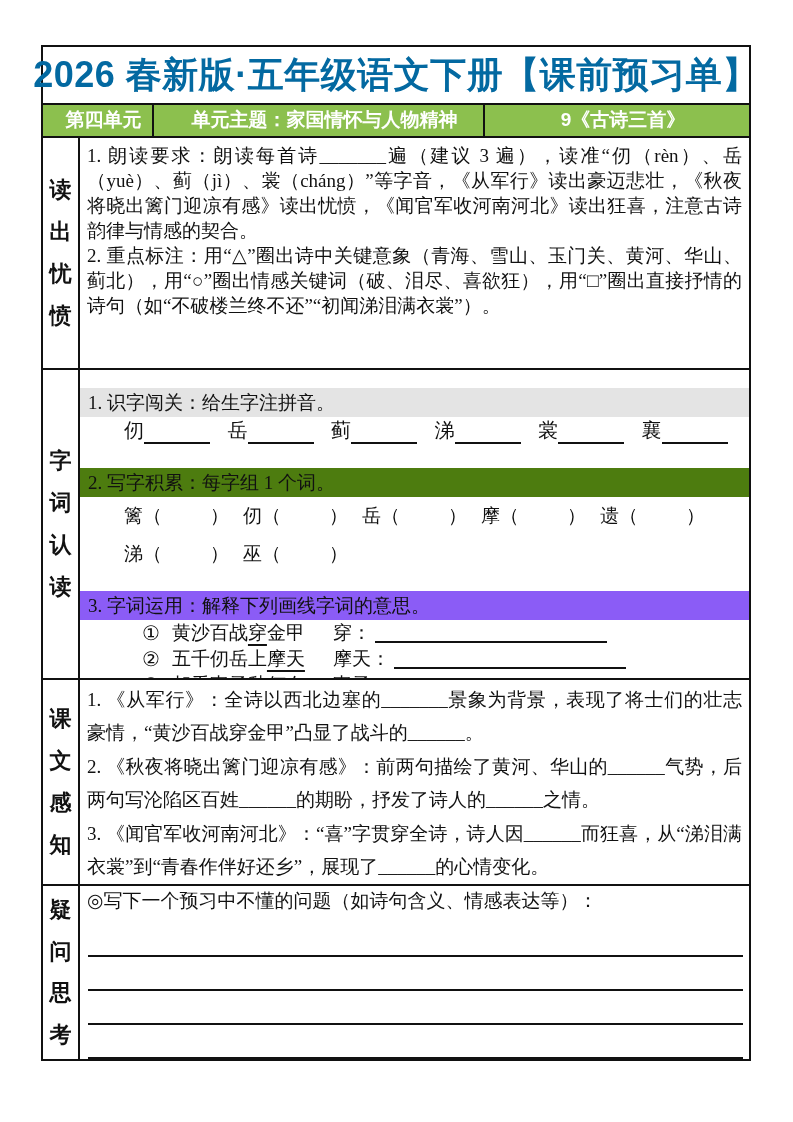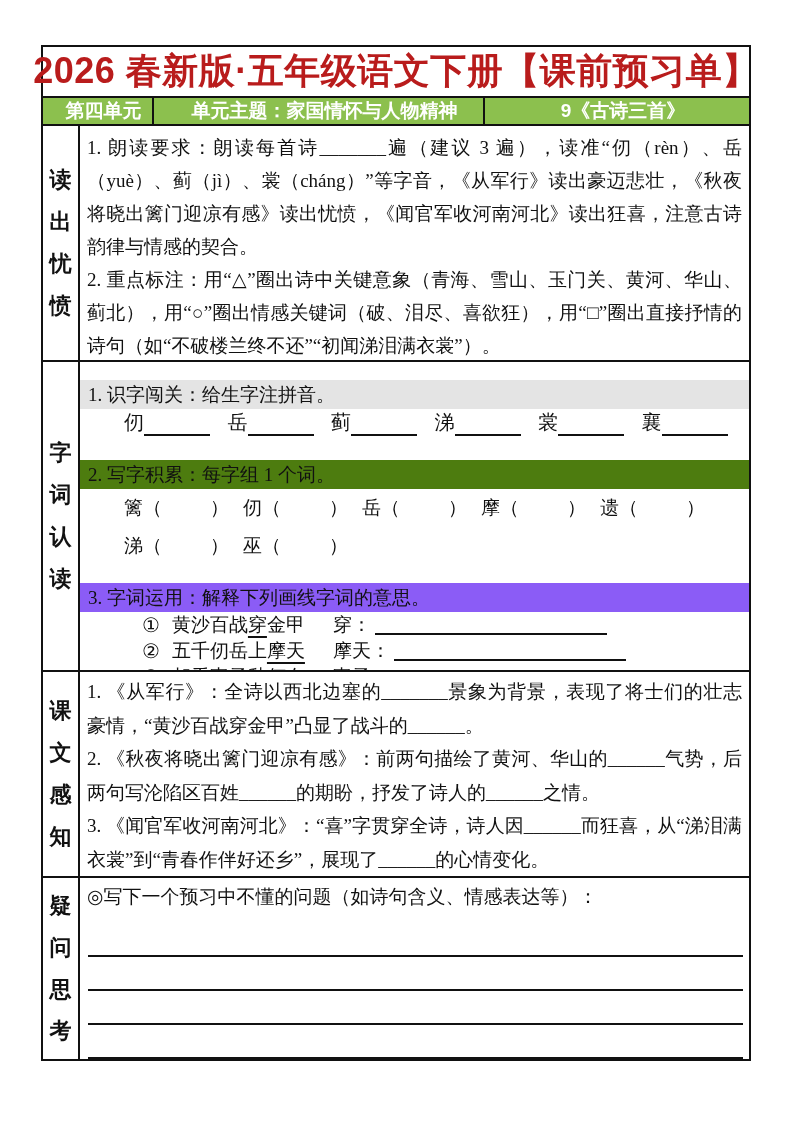"2026 春新版·五年级语文下册【课前预习单】" h1 { color: #b91c1c -> #0369a1 }
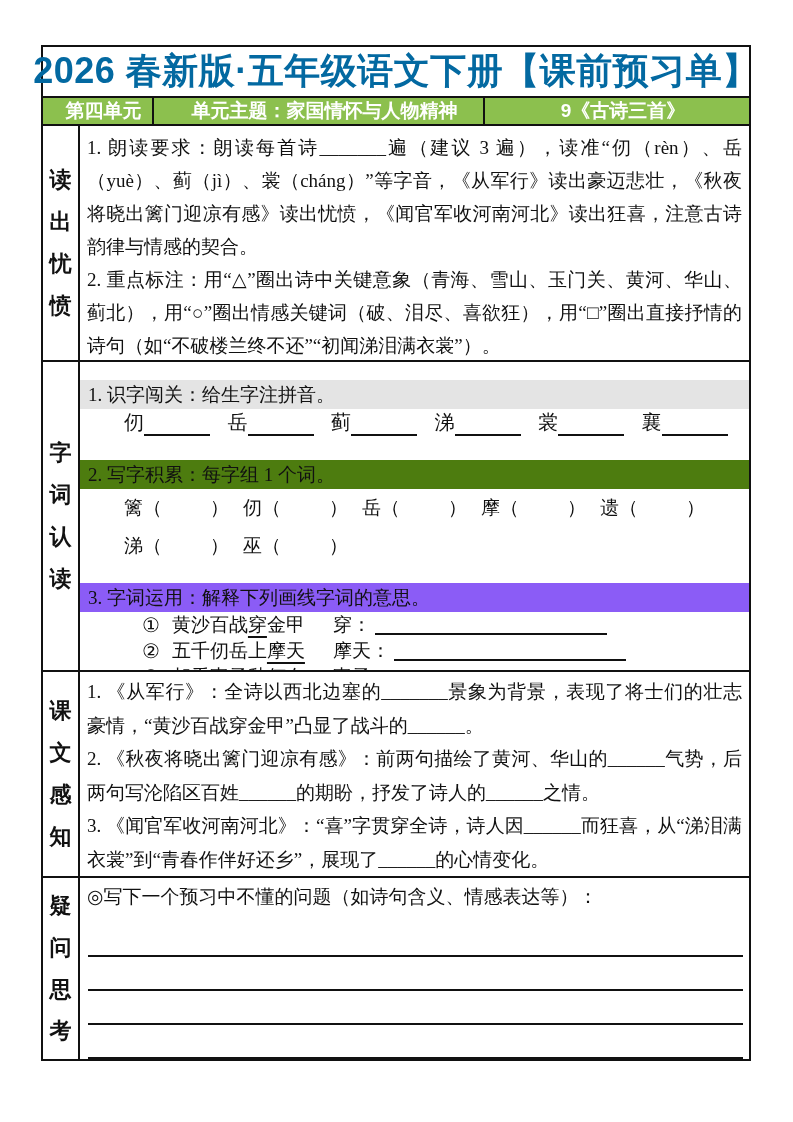"1. 朗读要求：朗读每首诗_______遍（建议 3" .para { line-height: 33px -> 25px }
